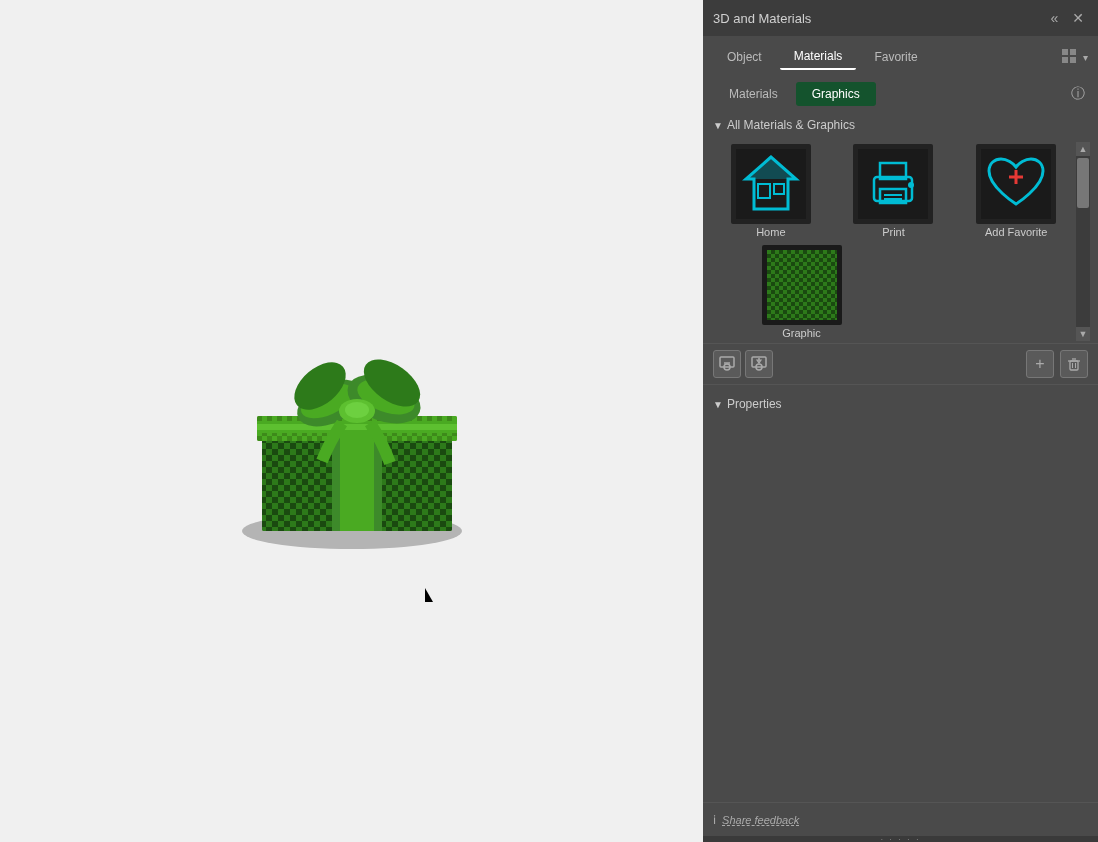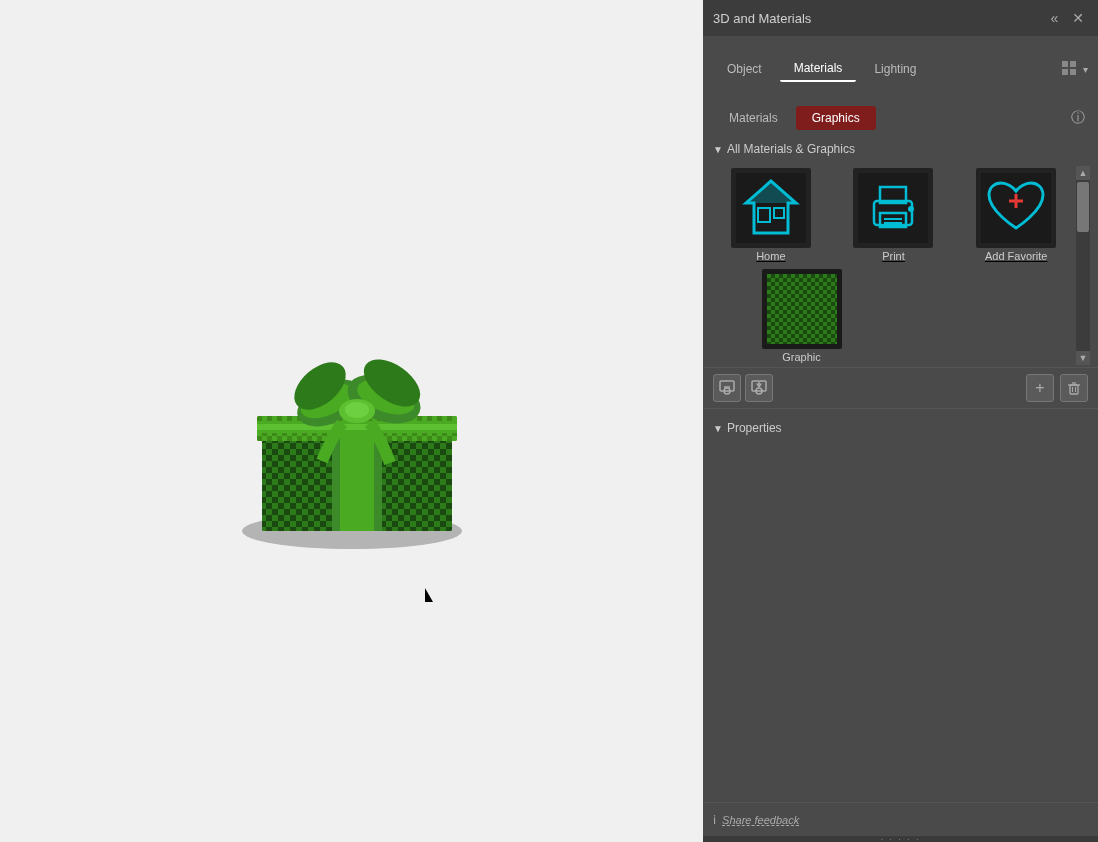"Object" .tabs-row { padding: 20px 10px -> 8px 10px }
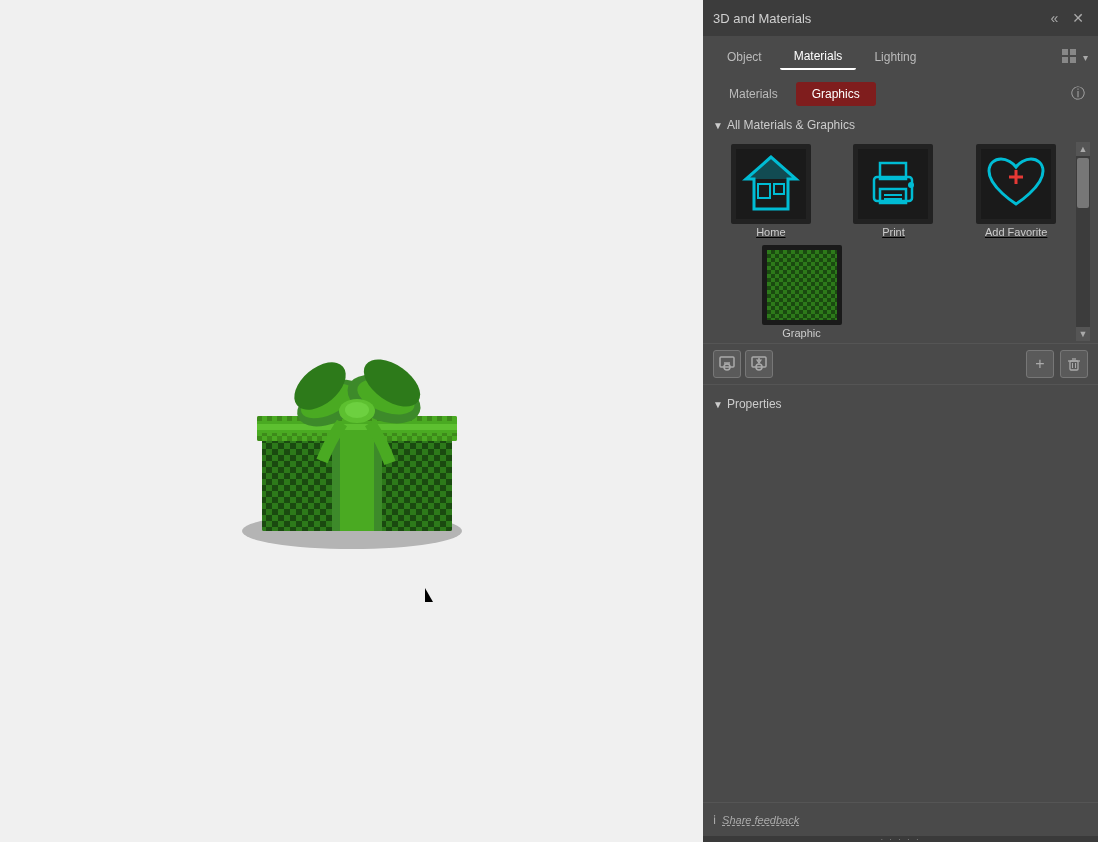"Lighting" button.tab { text: Lighting -> Favorite }
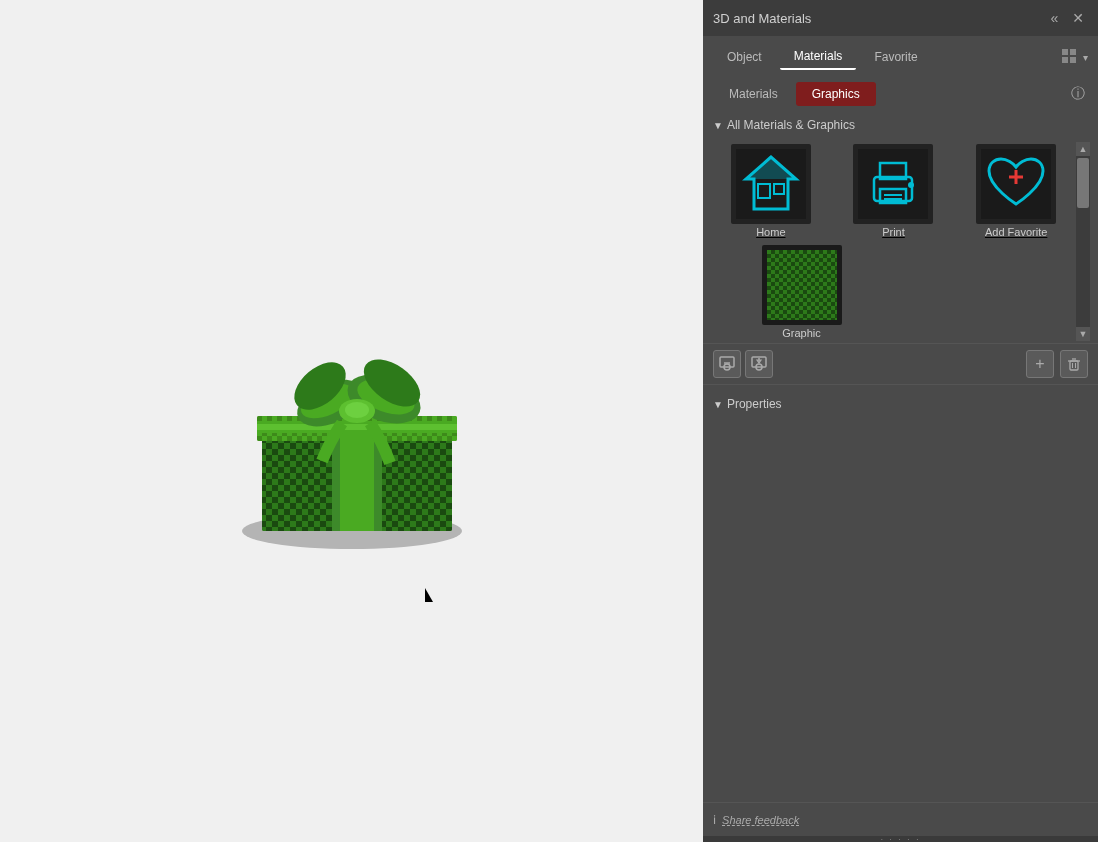"Graphics" .sub-tab.active { background: #7f1d1d -> #14532d }
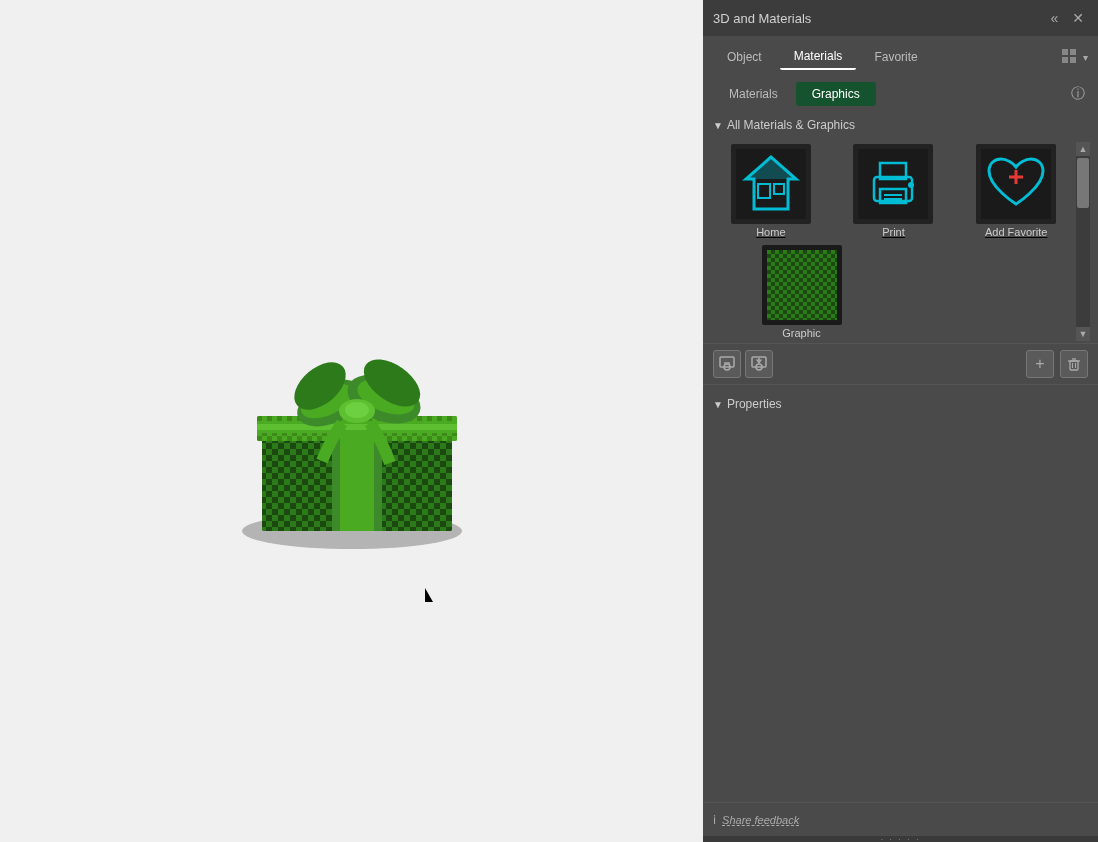"Home" div { text-decoration: underline -> none }
